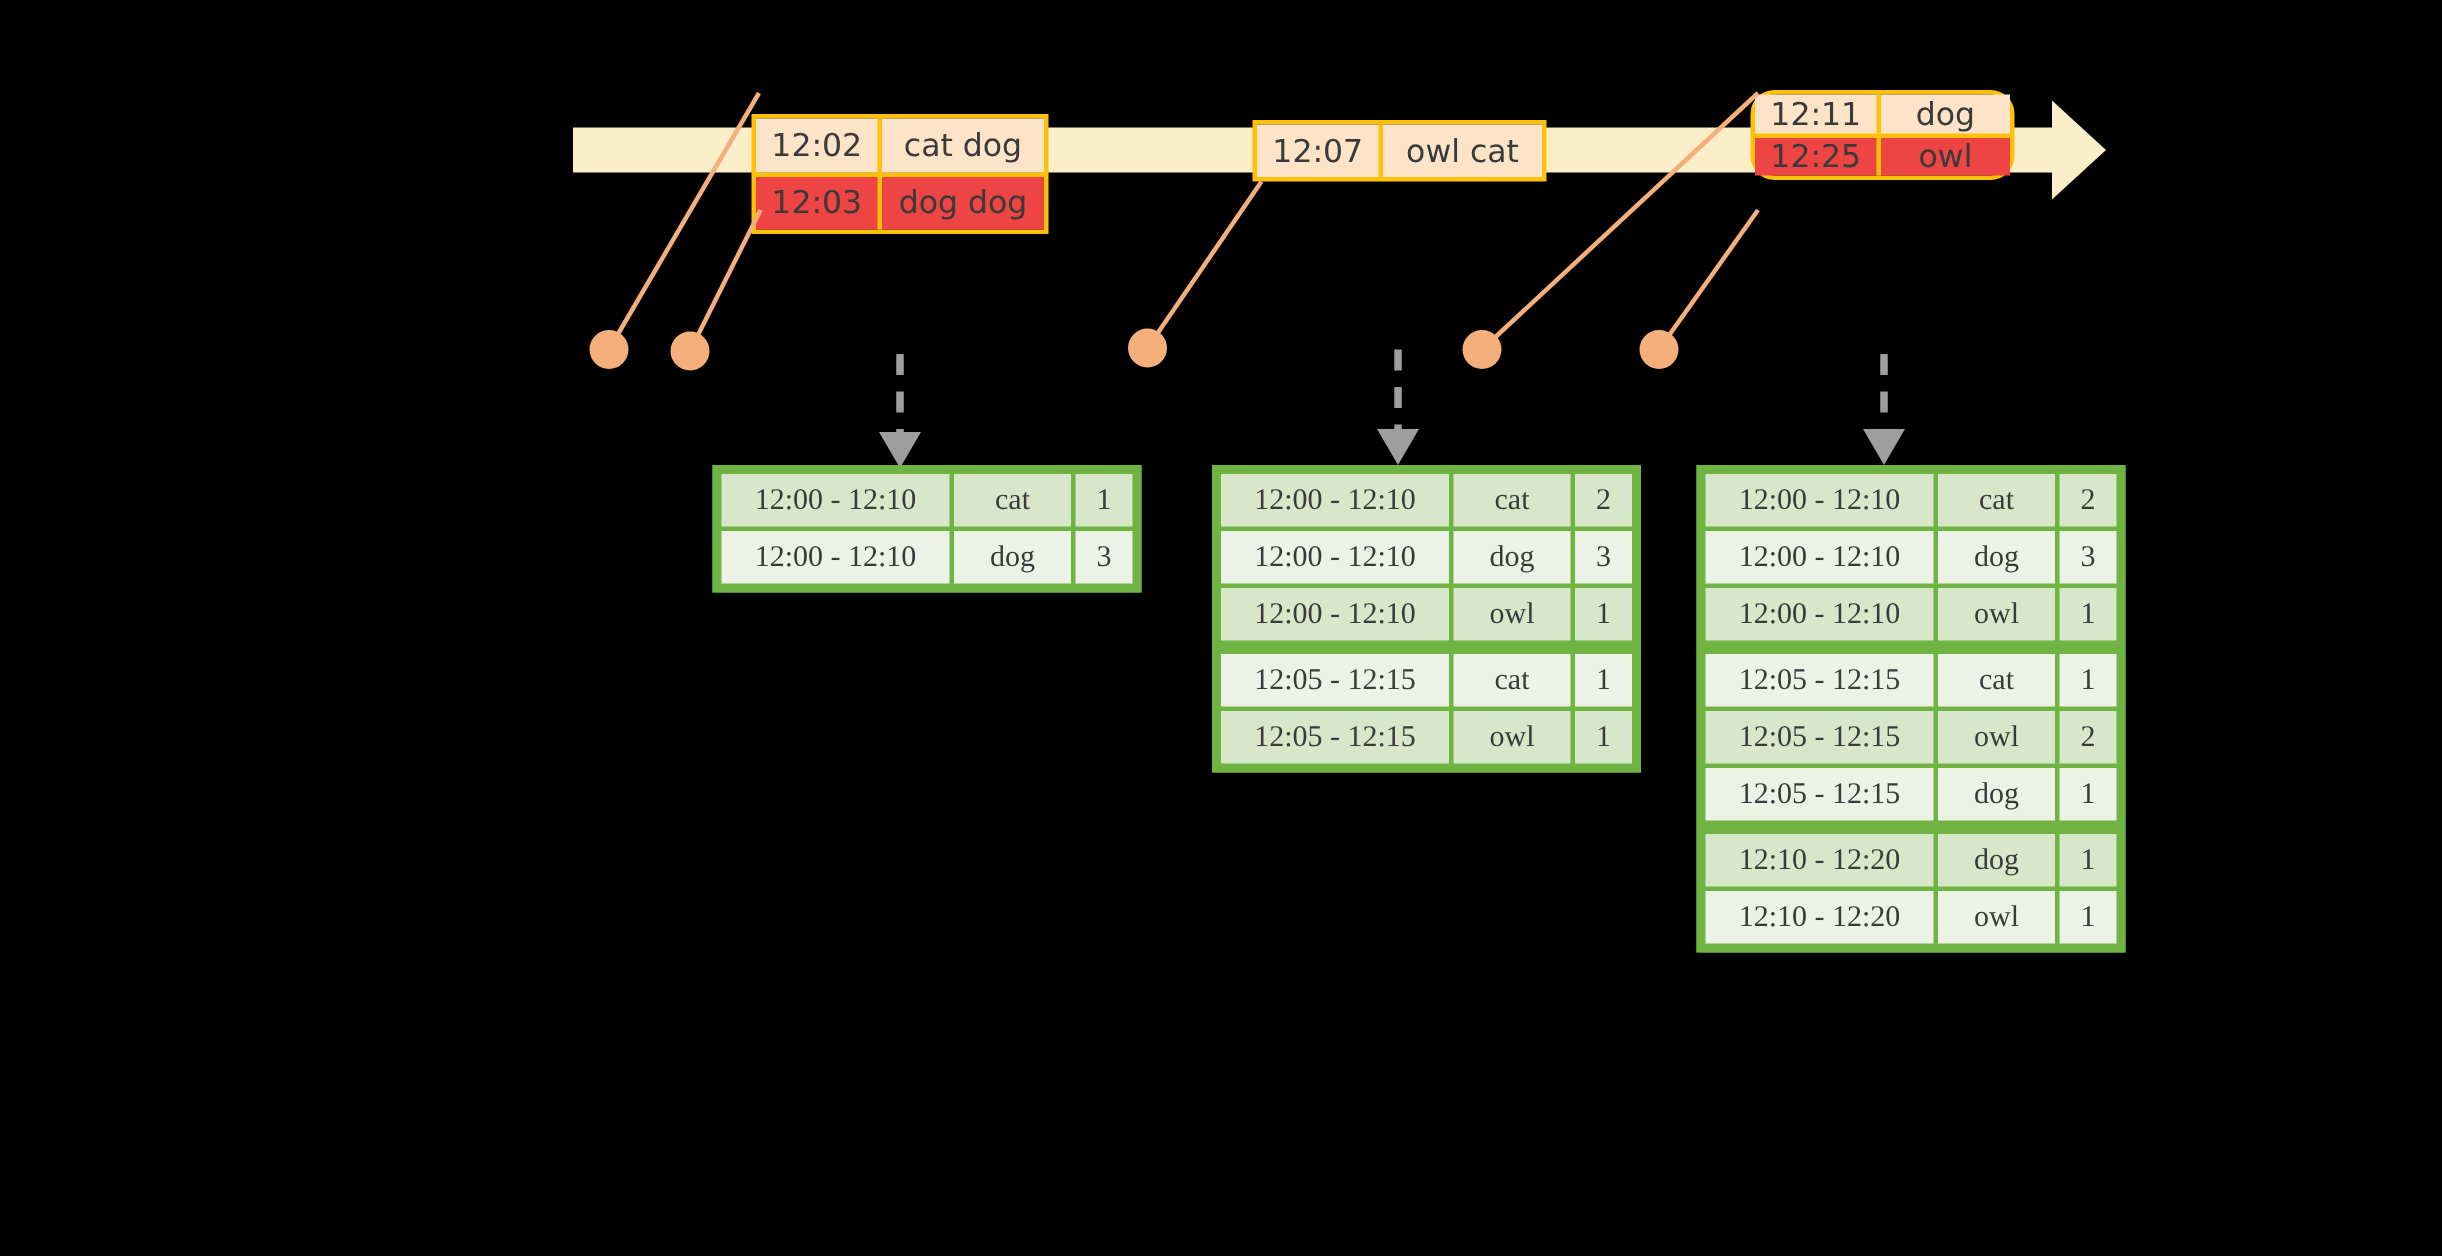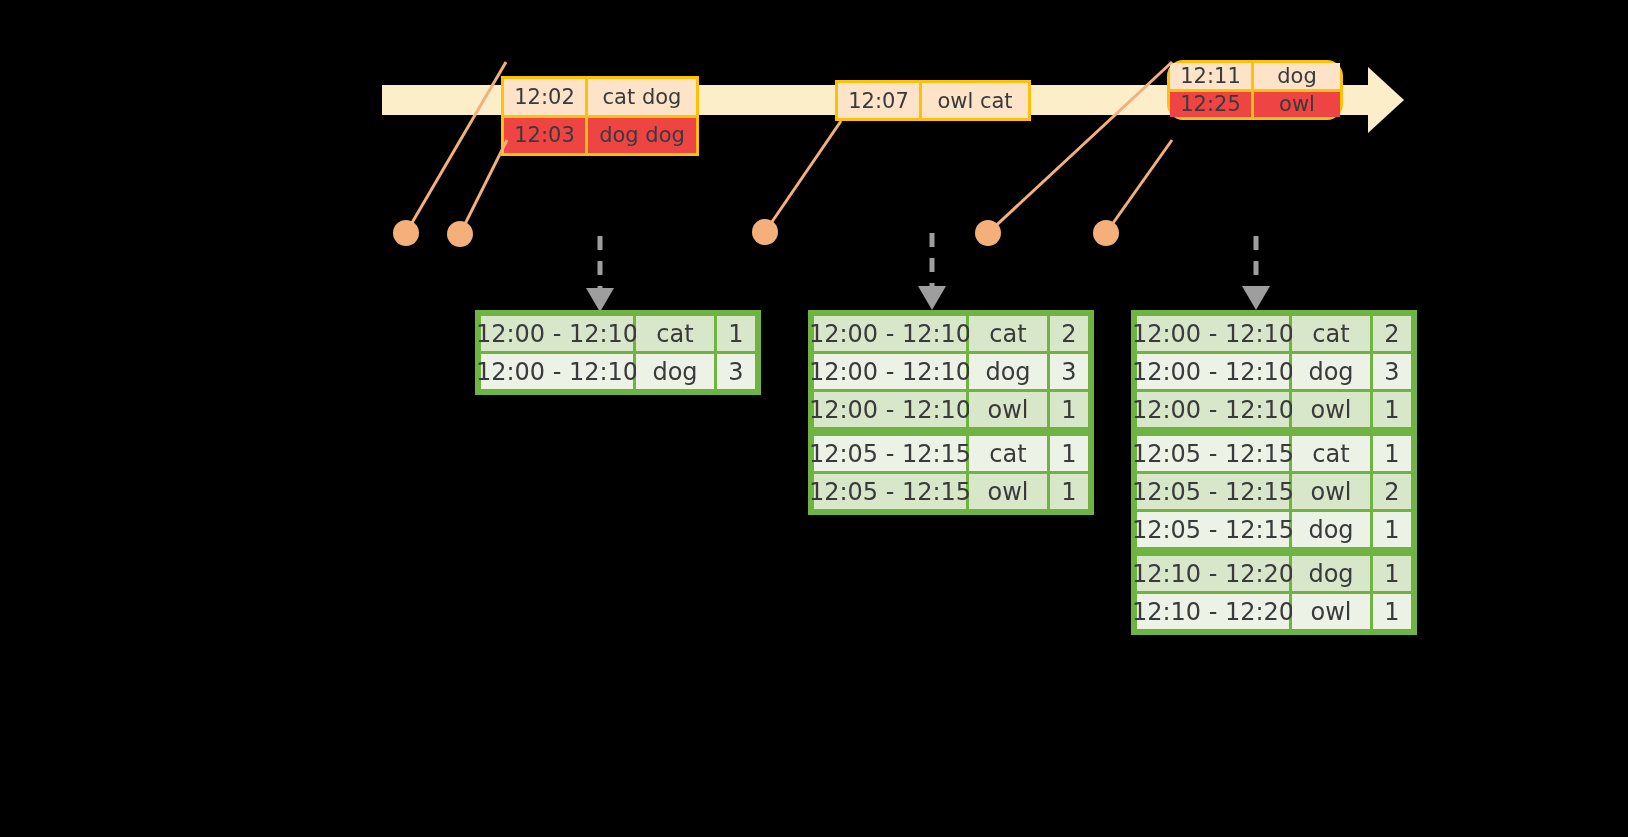"12:00 - 12:10" .gcell { font-family: none -> Liberation Serif, serif; font-size: 24px -> 20px }
